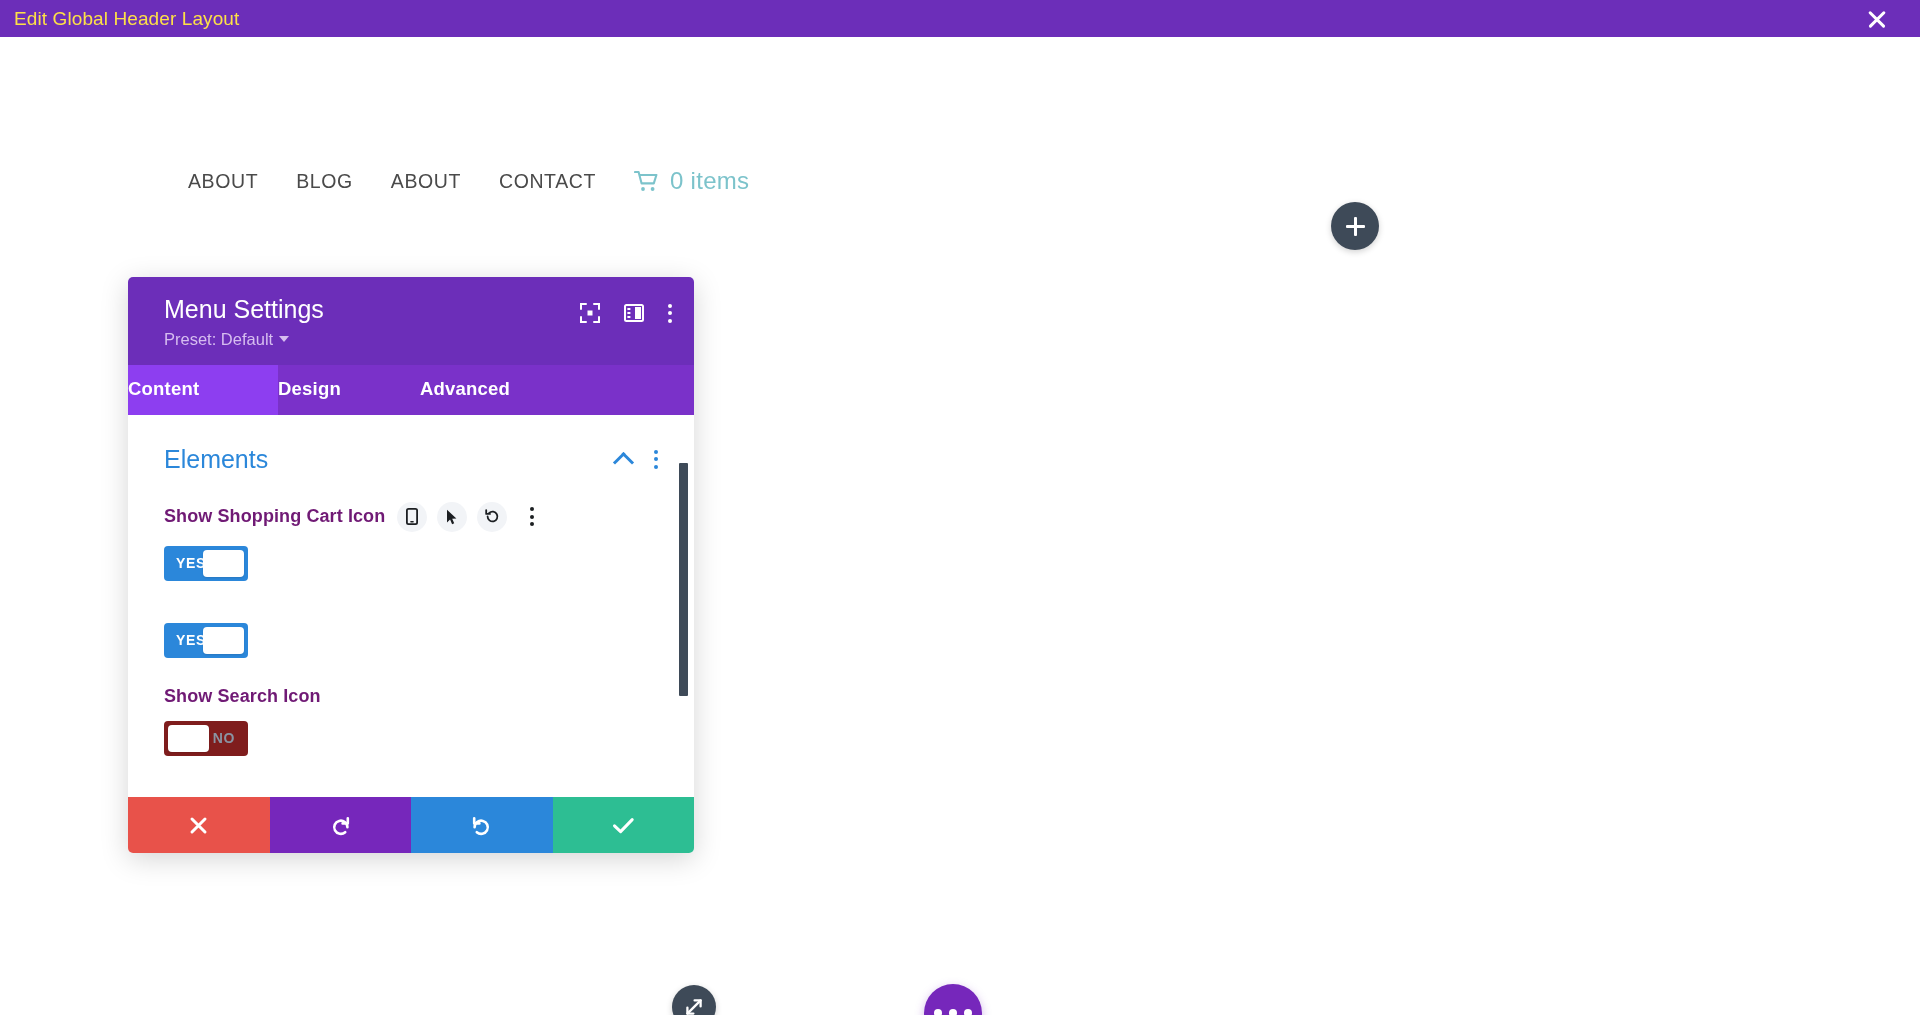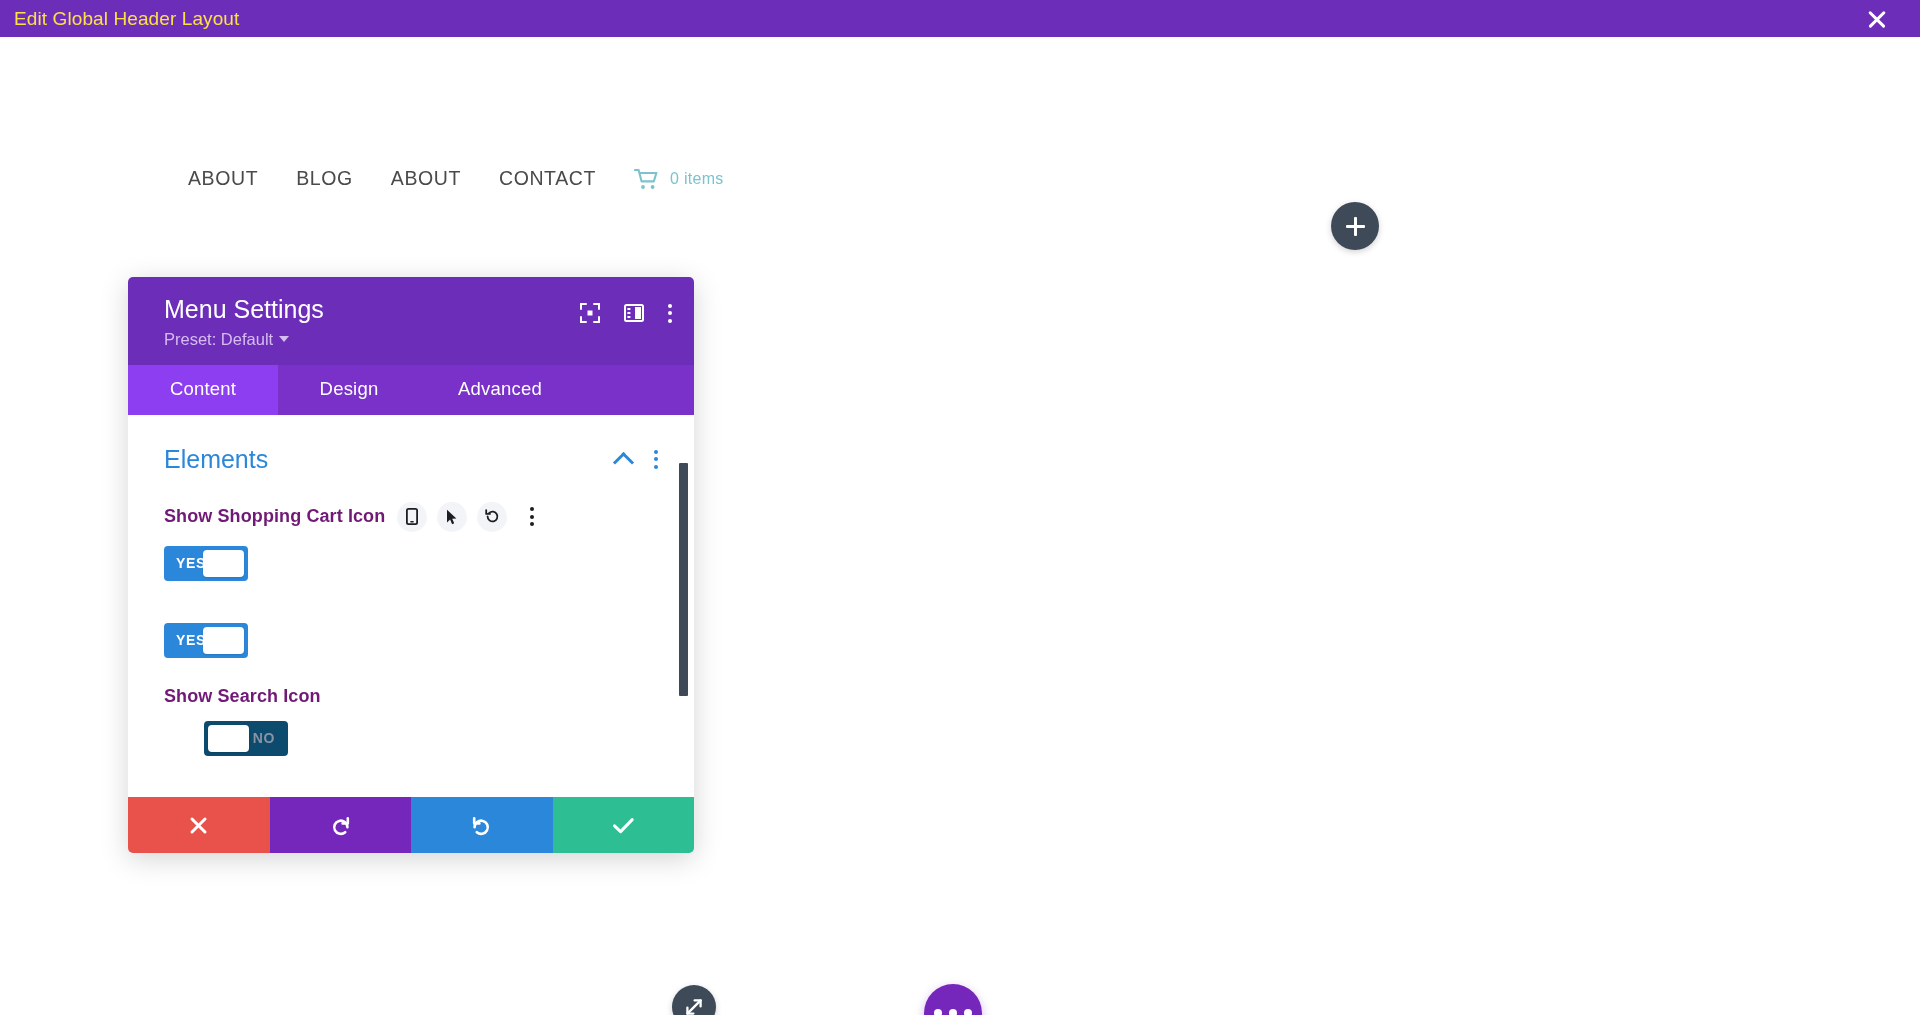"0 items" .cart-count { font-size: 16px -> 24px }
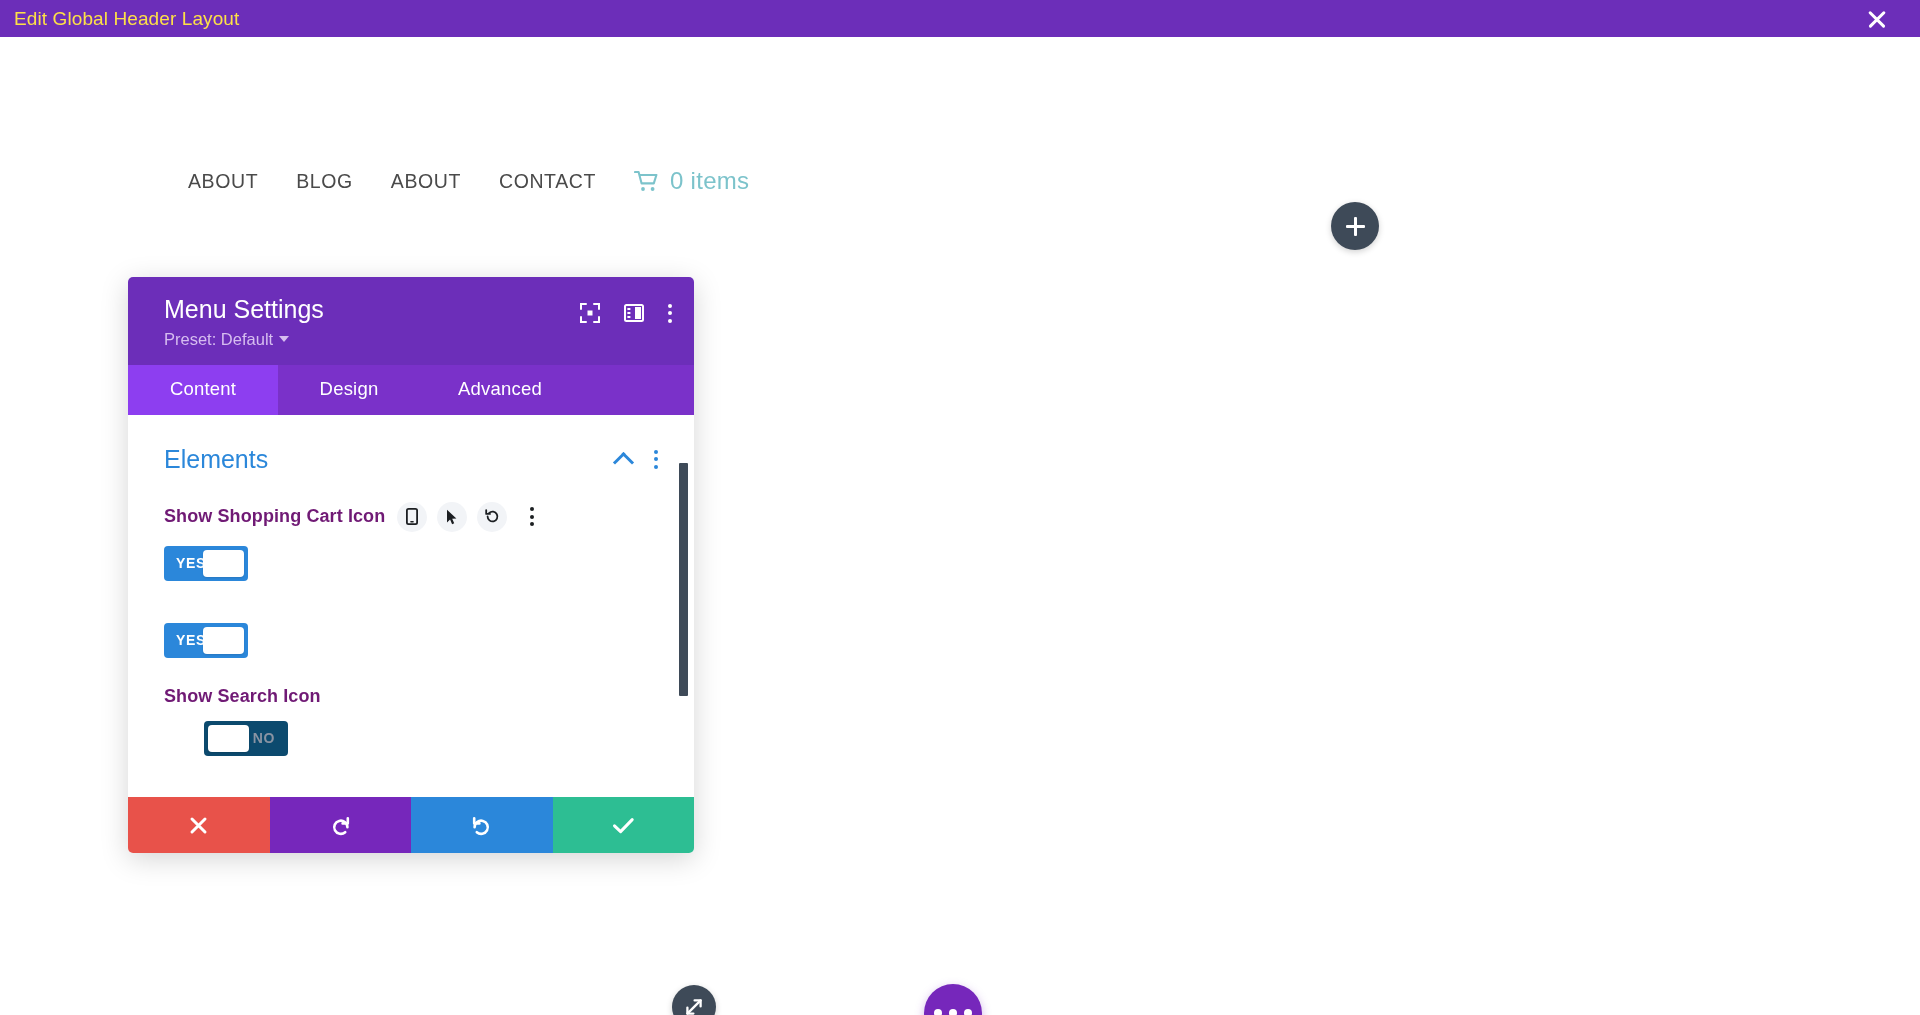"Content" .panel-tab { font-weight: none -> bold; text-align: center -> left }
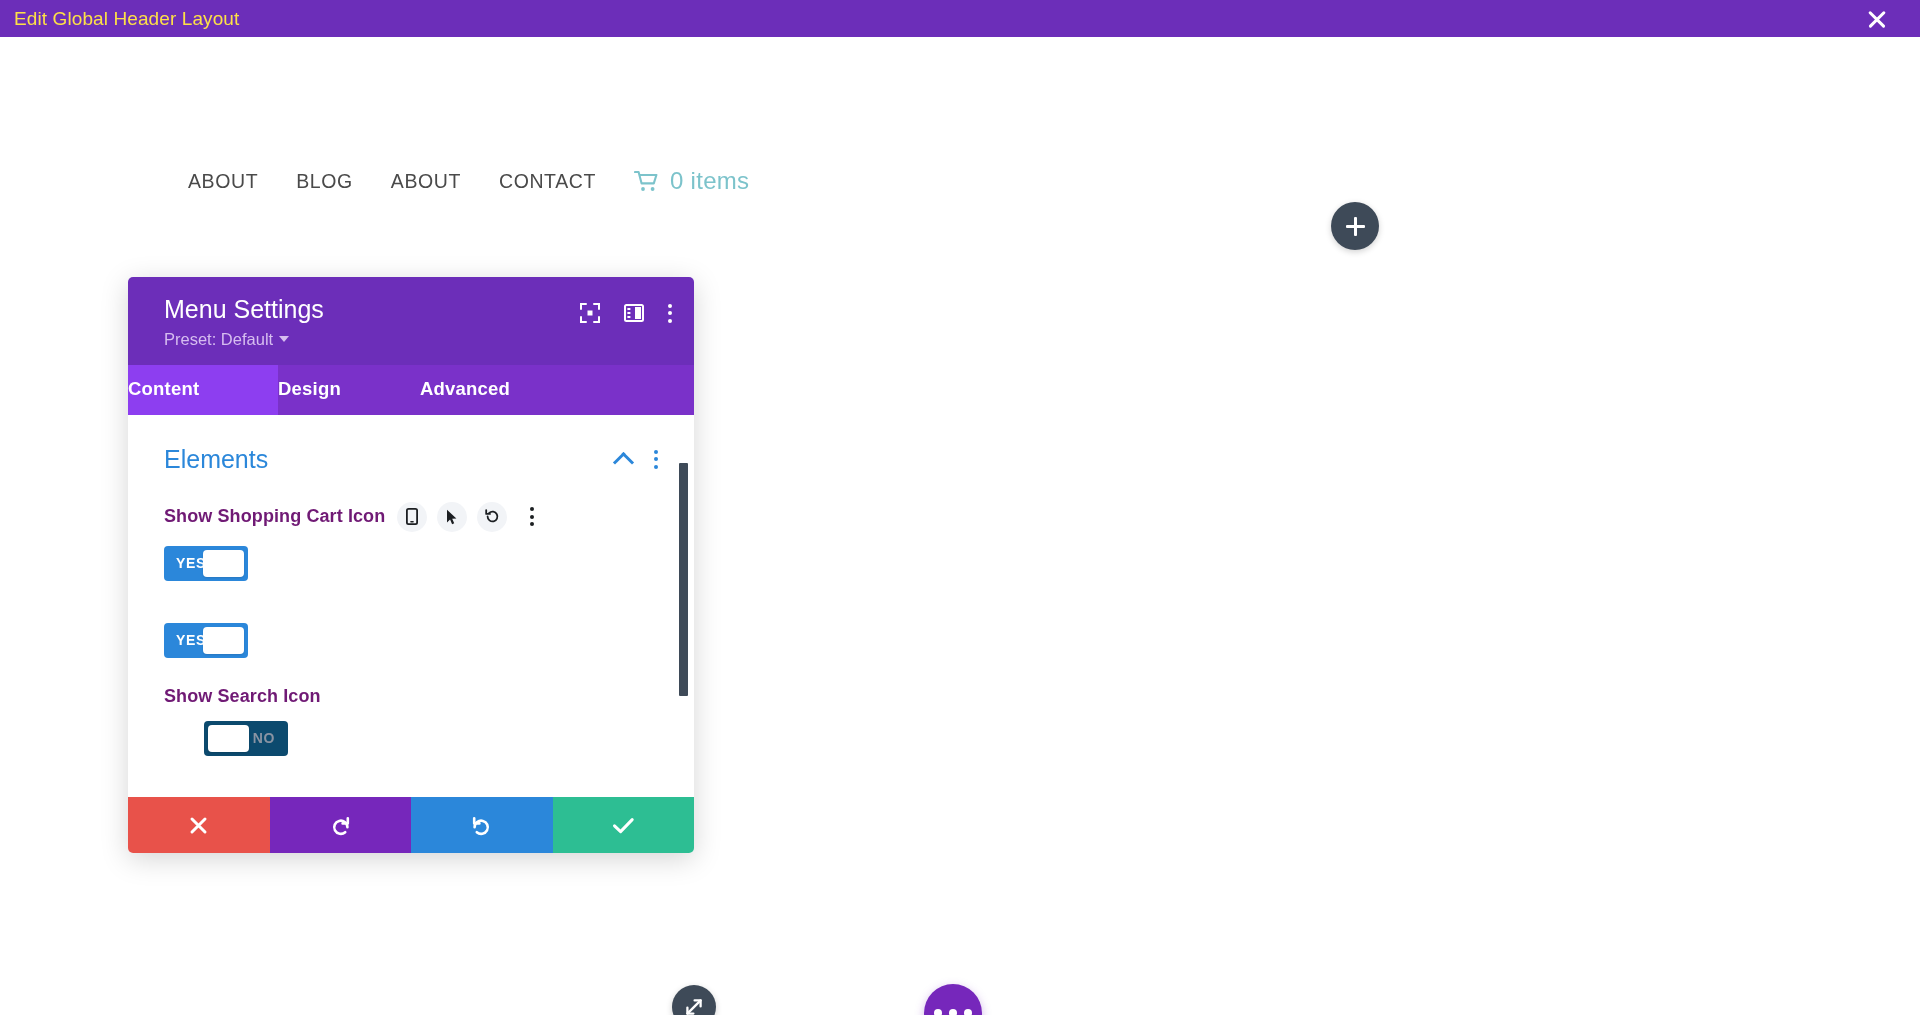"NO" .toggle.off { background: #0c4a6e -> #7f1d1d; margin-left: 40px -> none }
